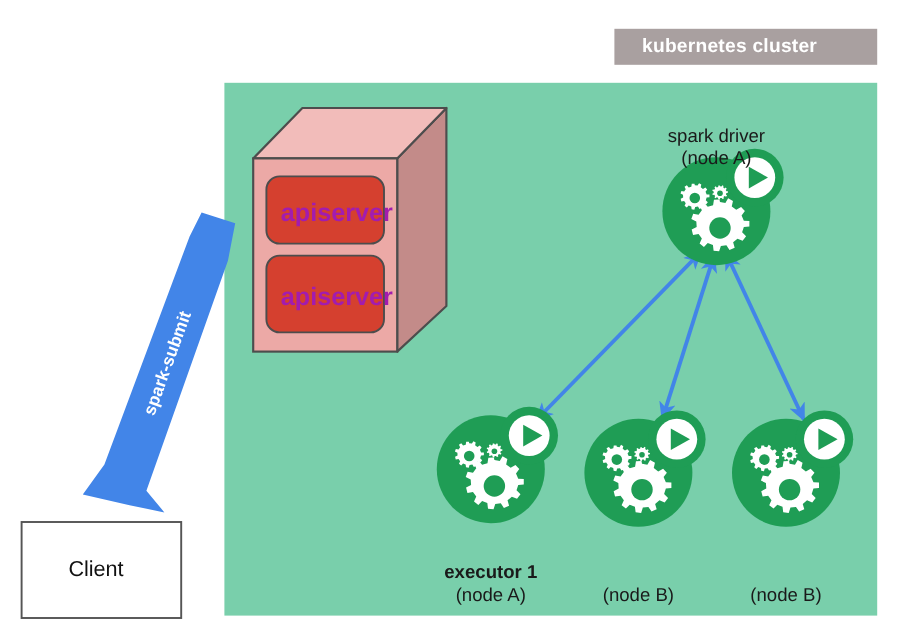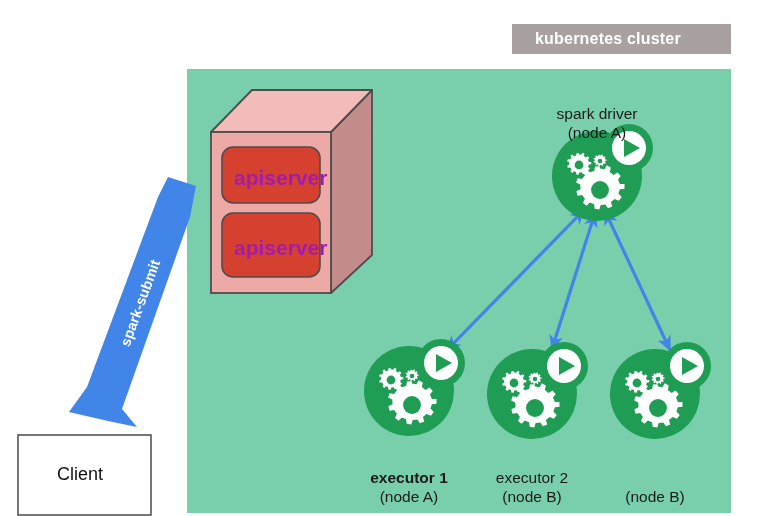"executor 2" div.lbl { html: <div>executor 2</div> -> none }
